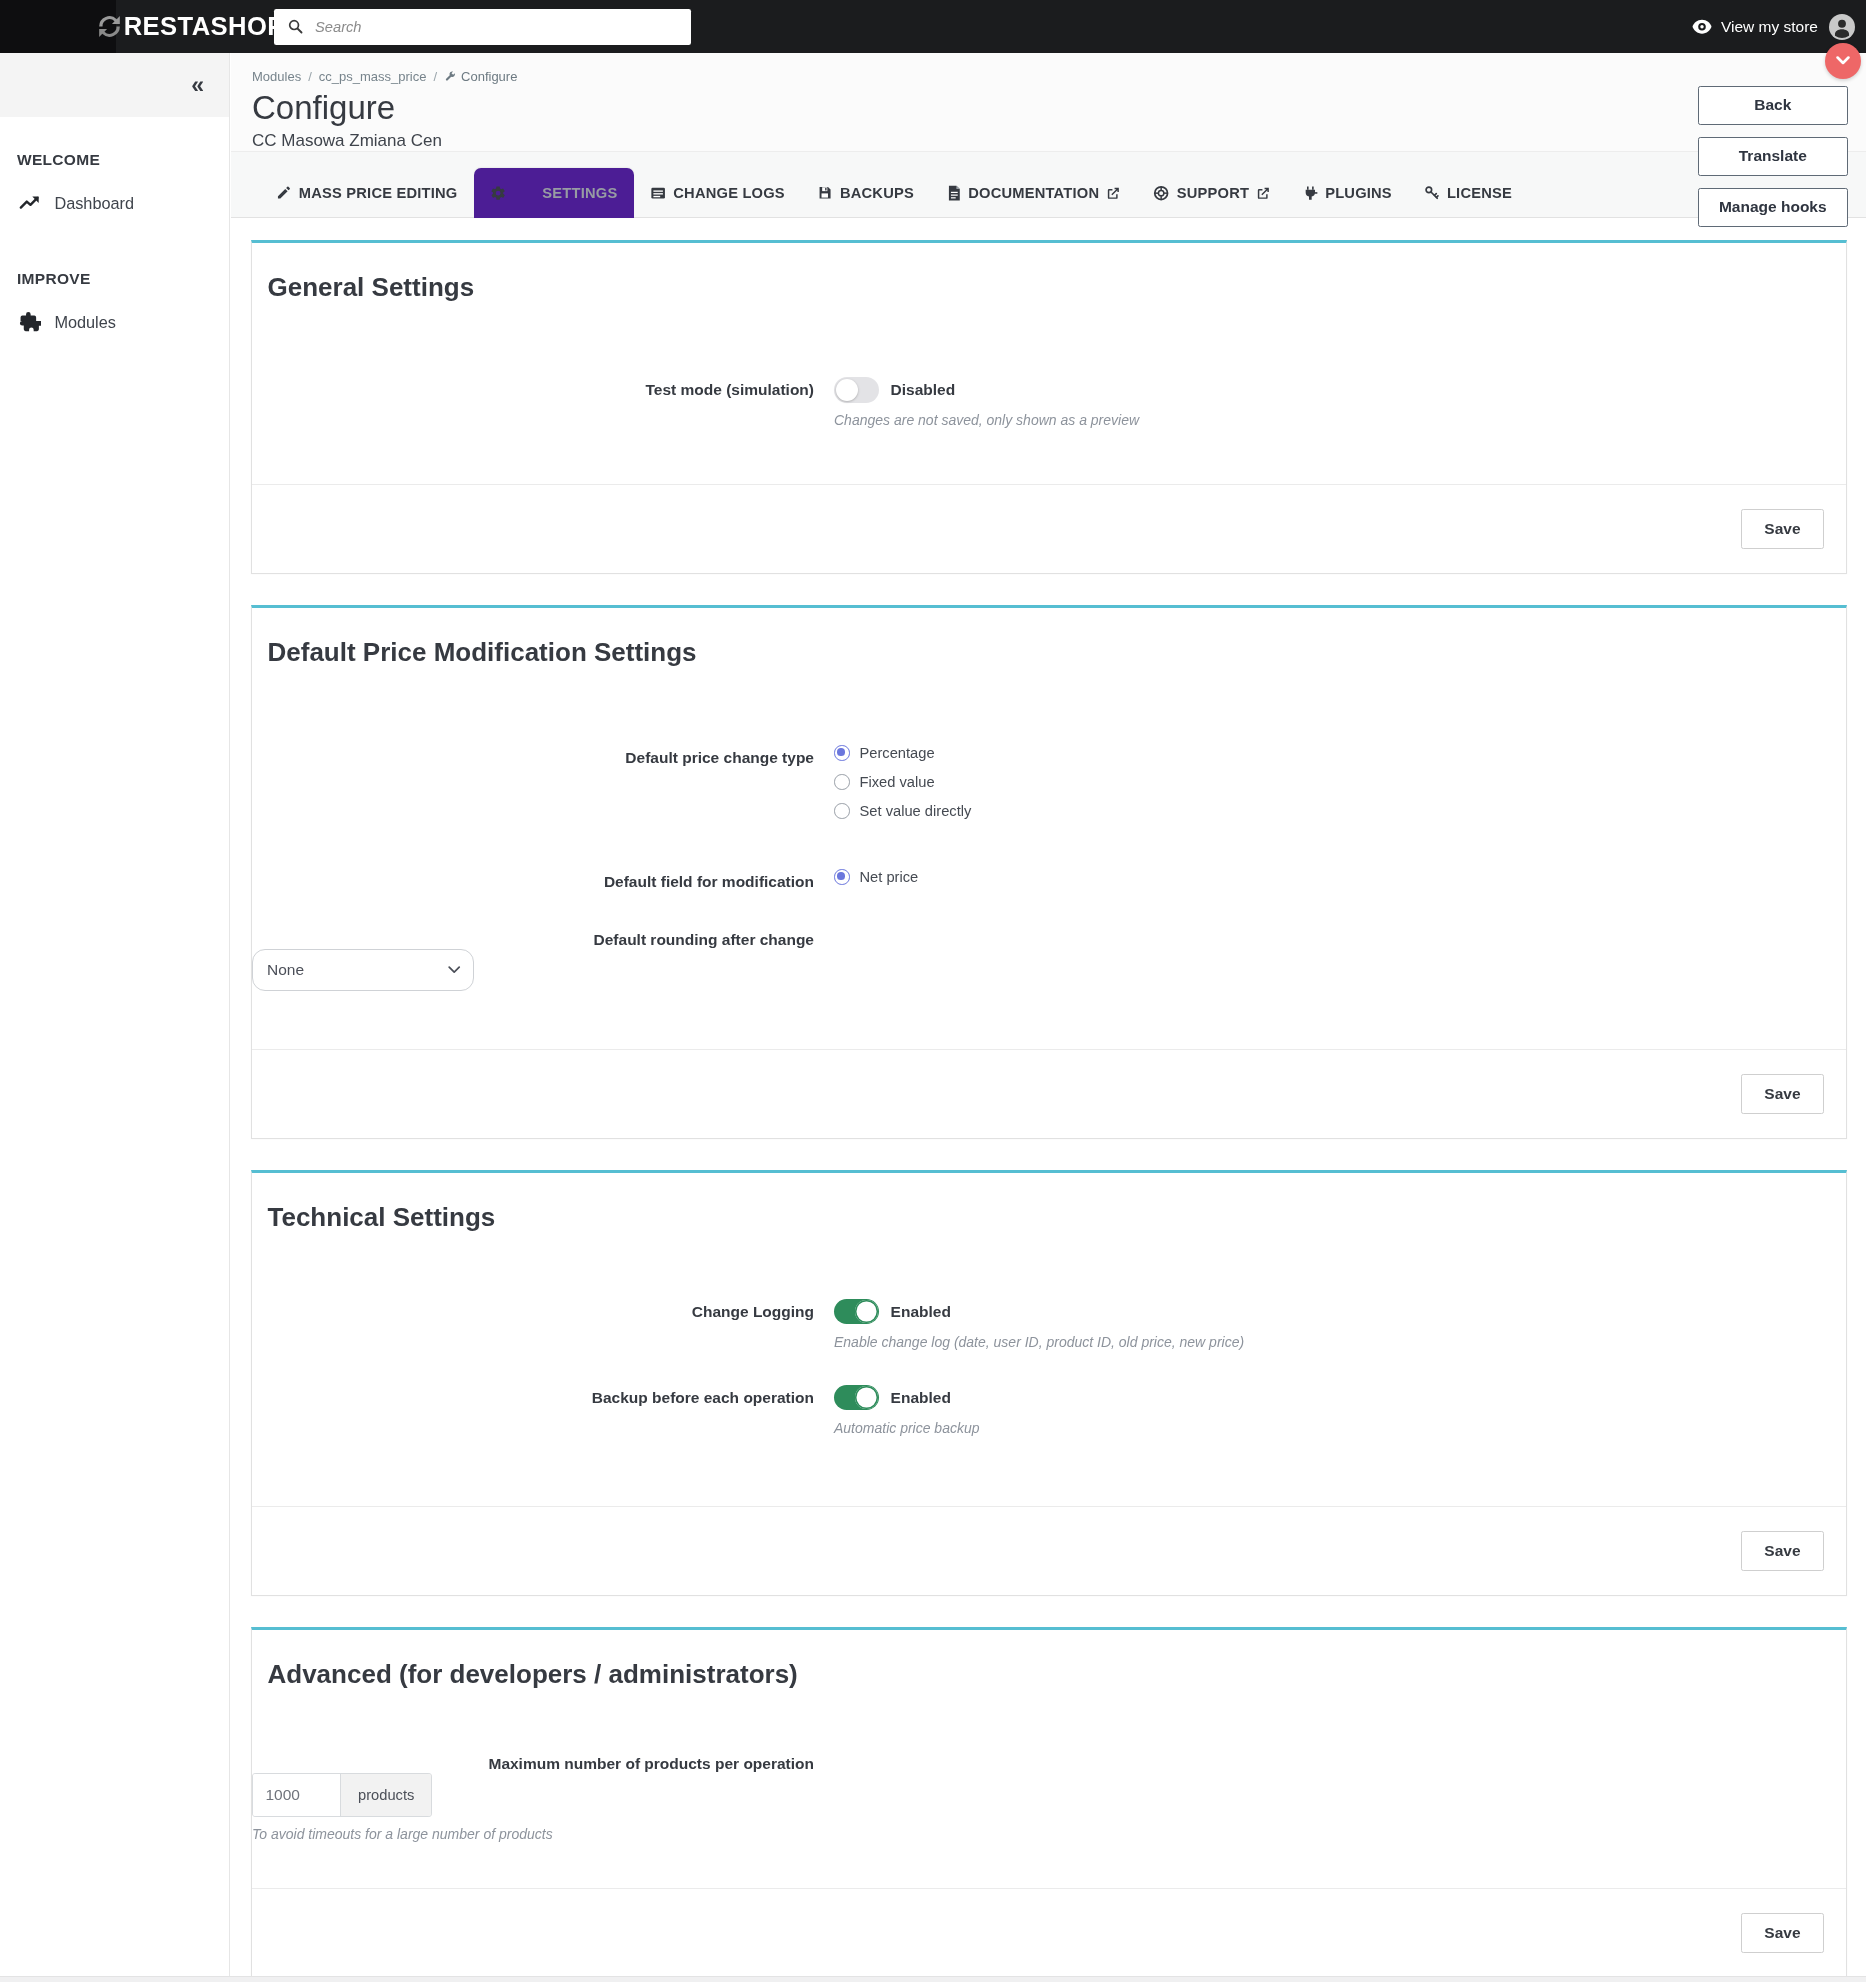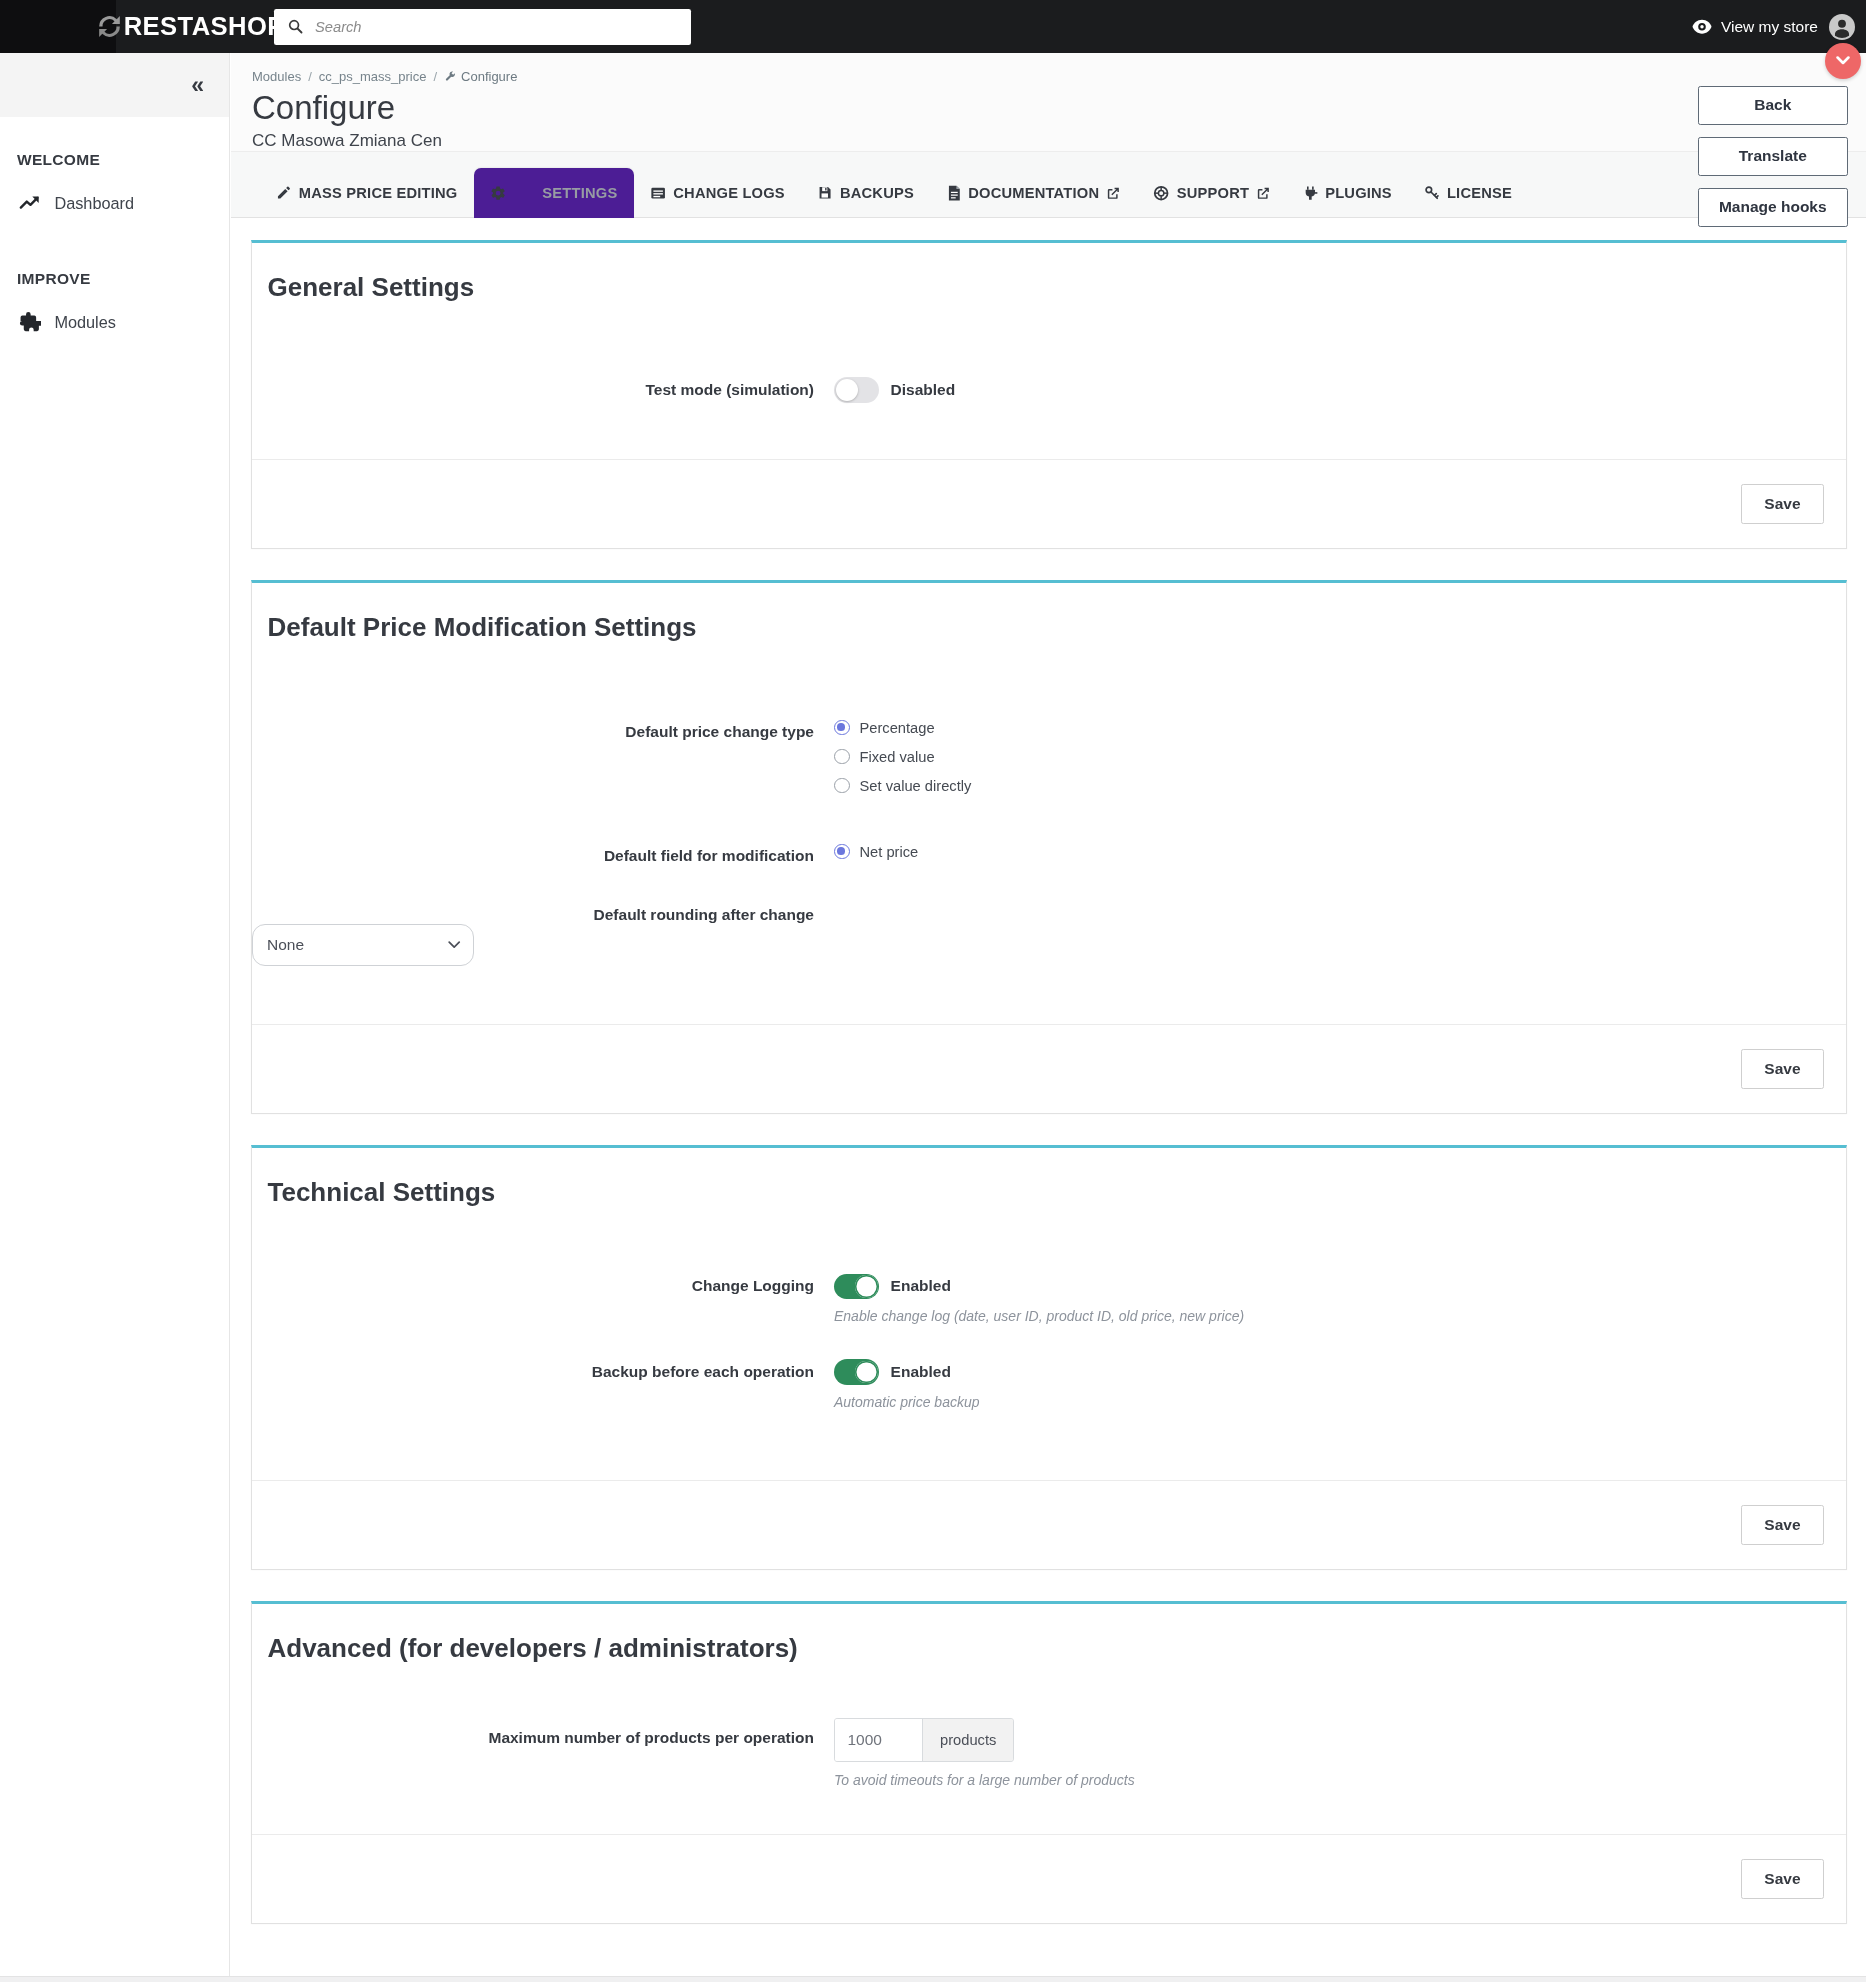"Changes are not saved, only" div.helper { html: none -> <div>Changes are not saved, only shown as a preview</div> }
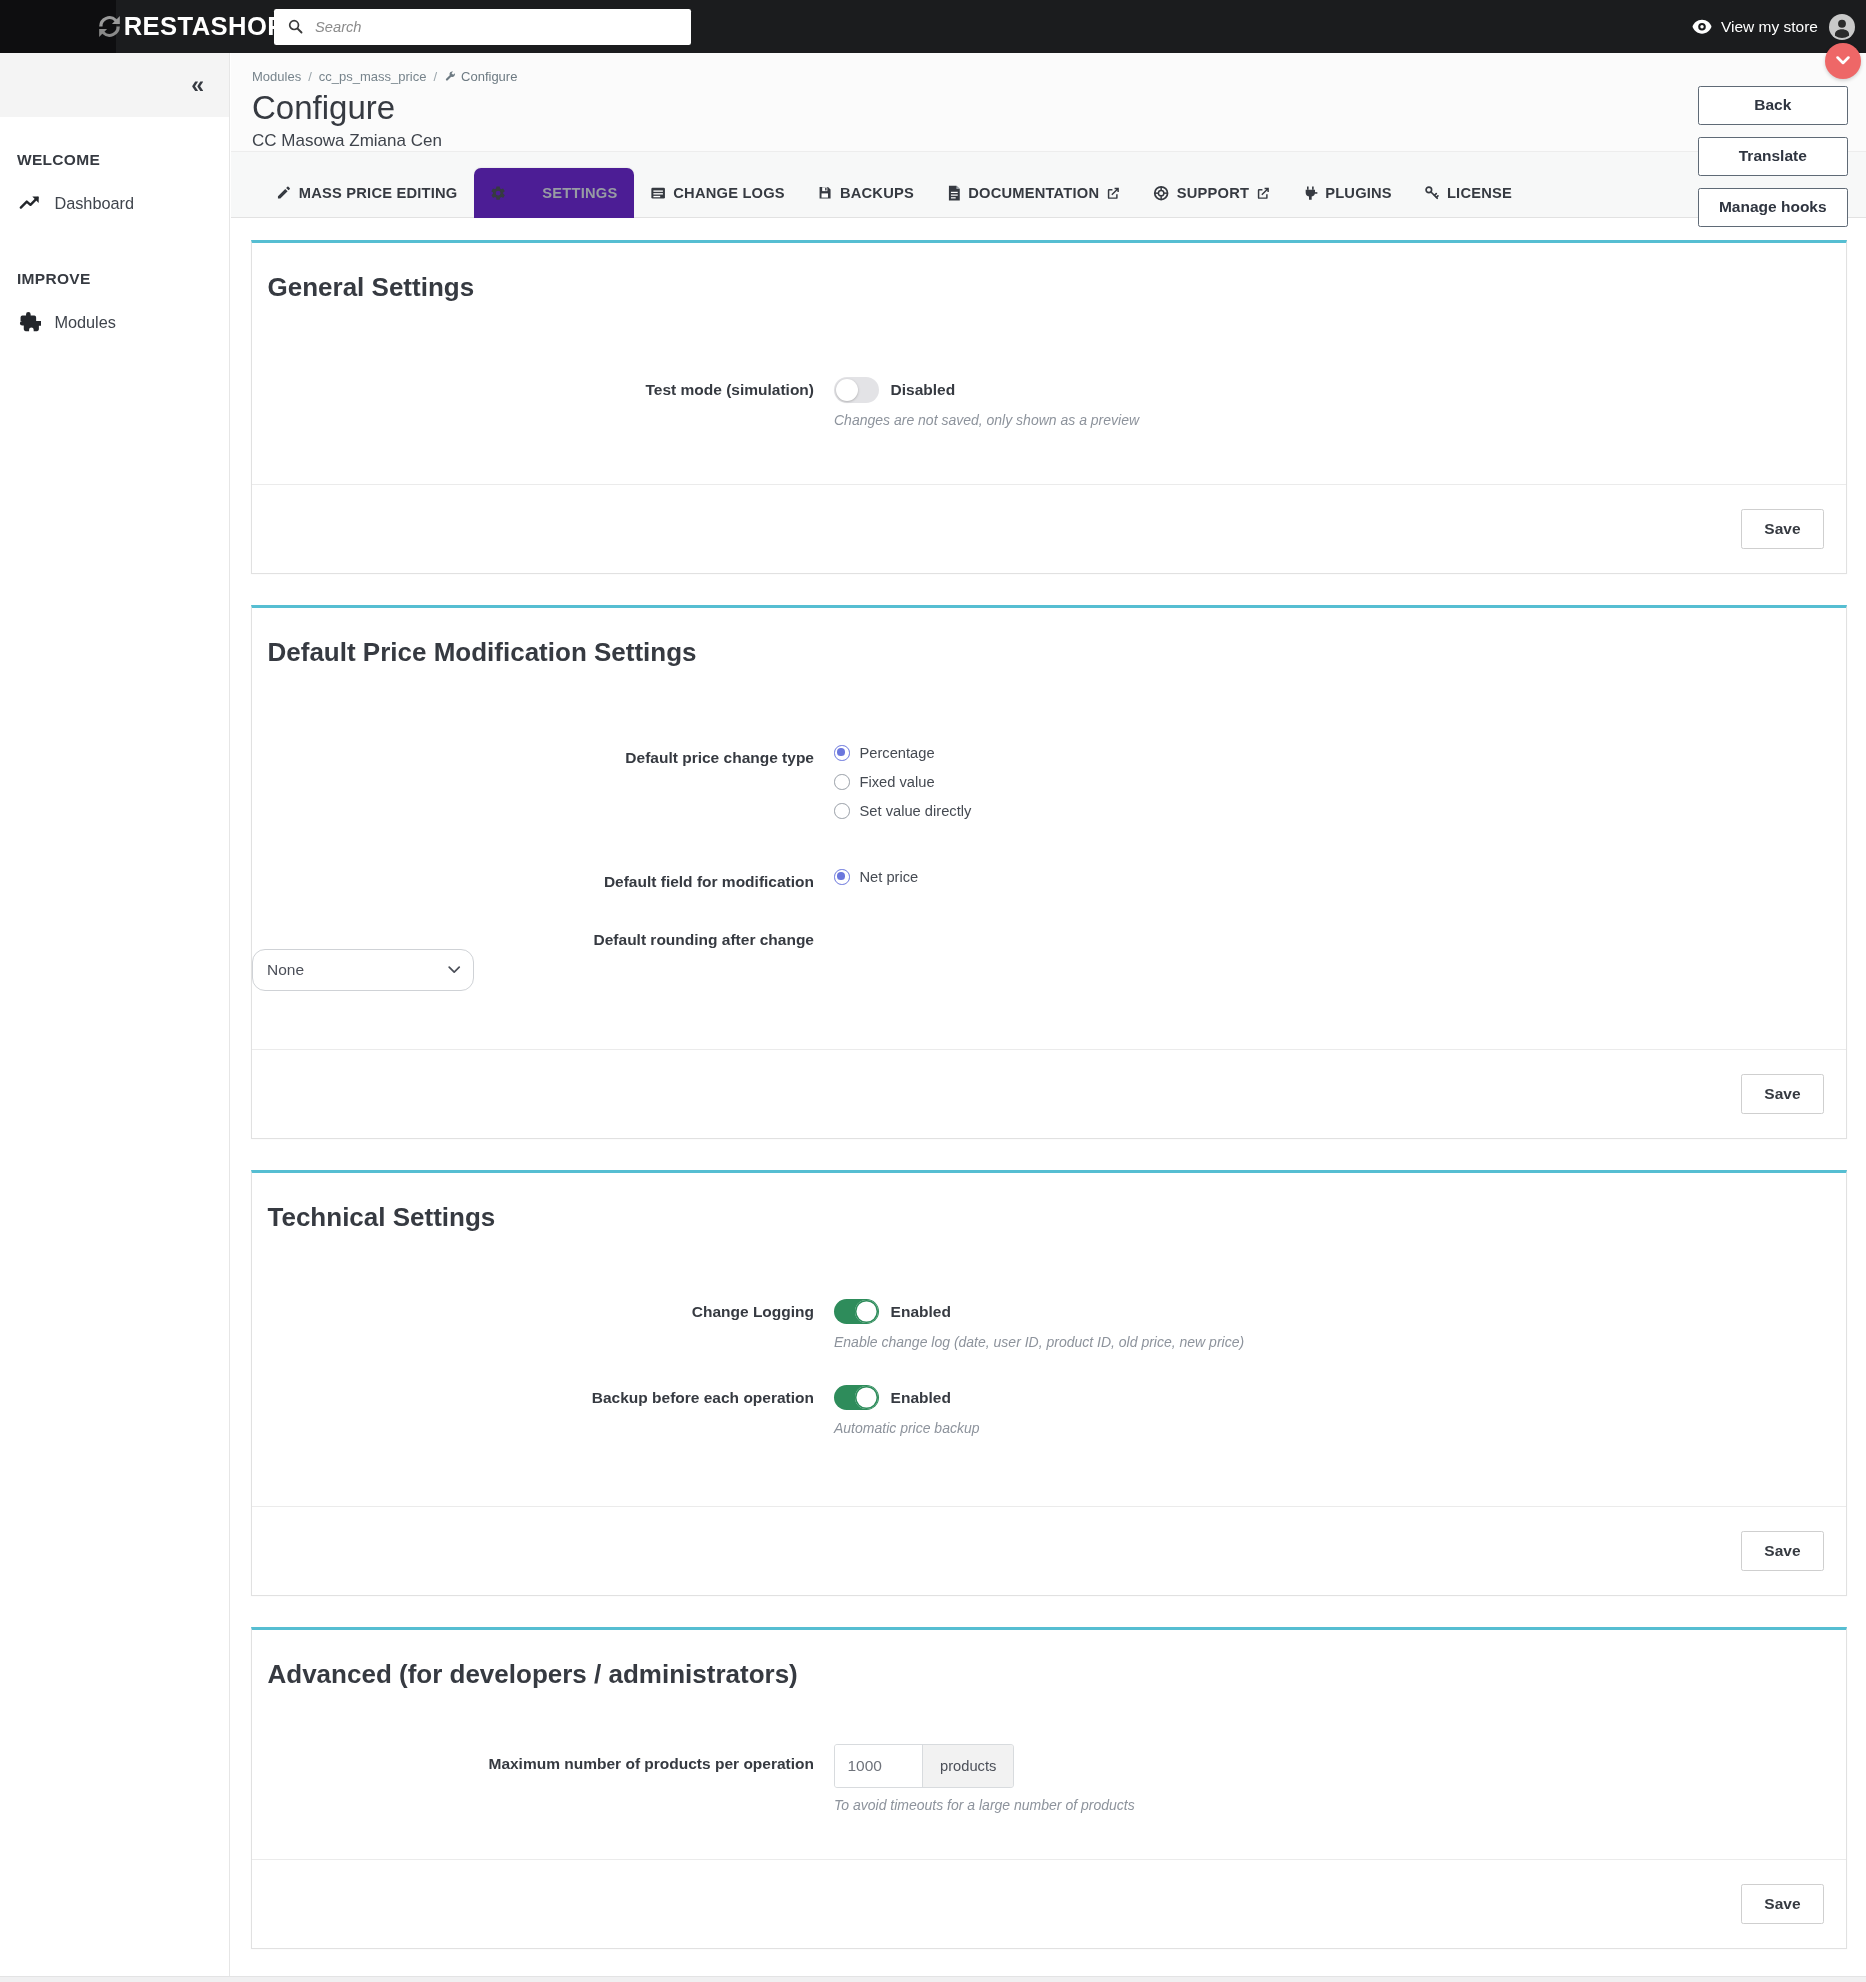"Maximum number of products per" .pad-b-60 { flex-direction: none -> column }
